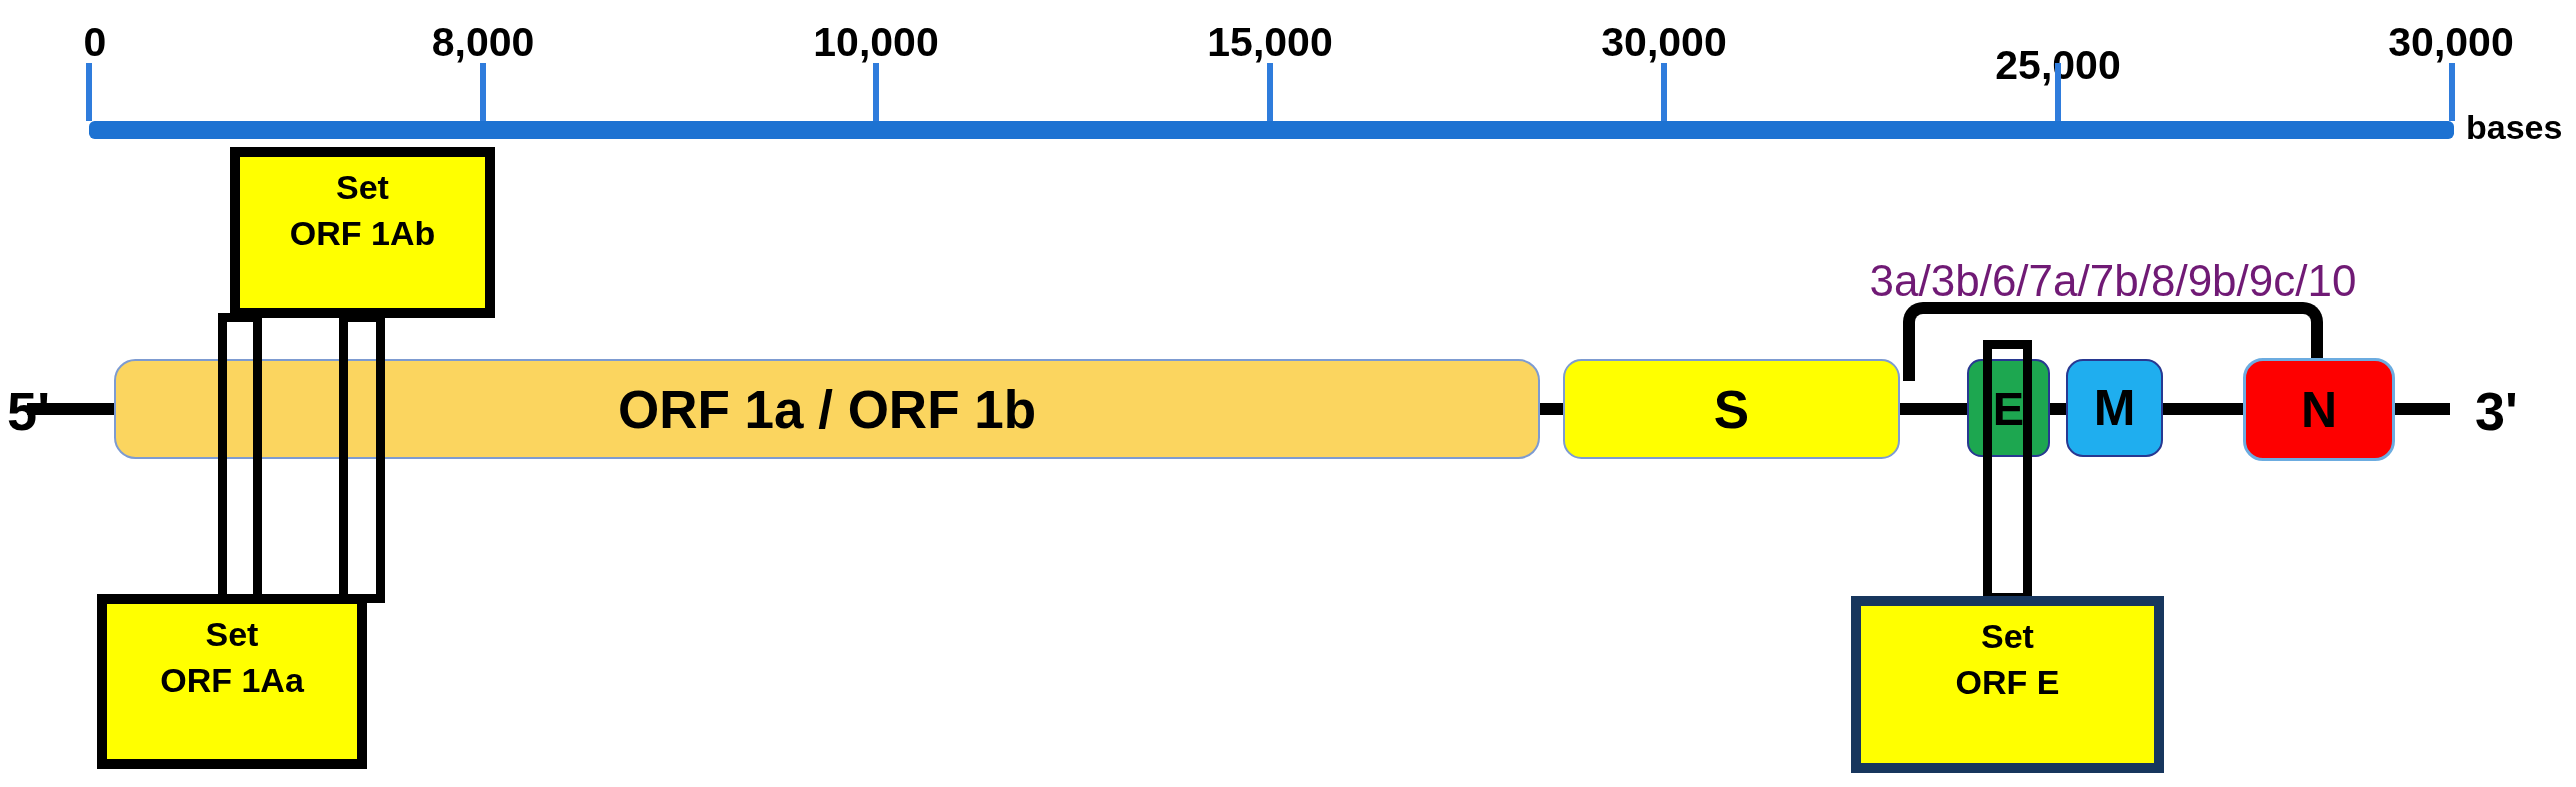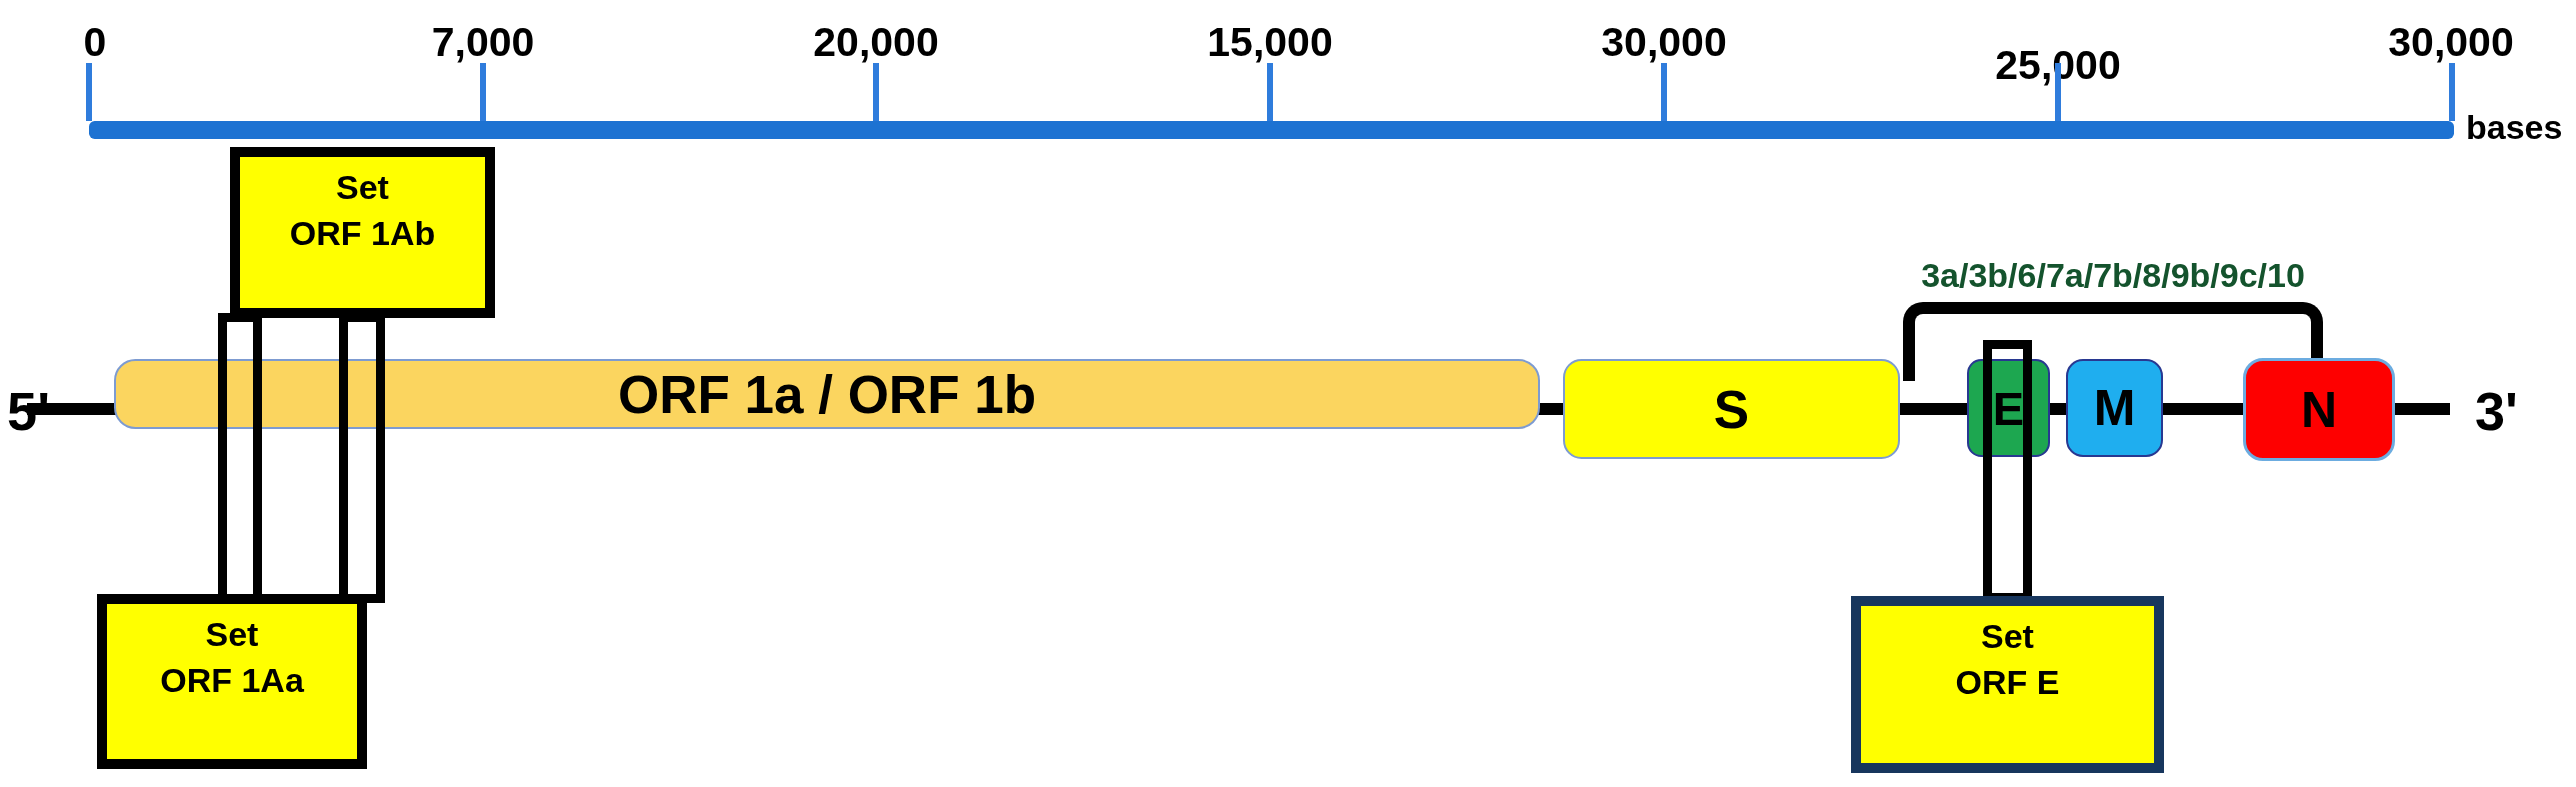"7,000" span.abs { text: 7,000 -> 8,000 }
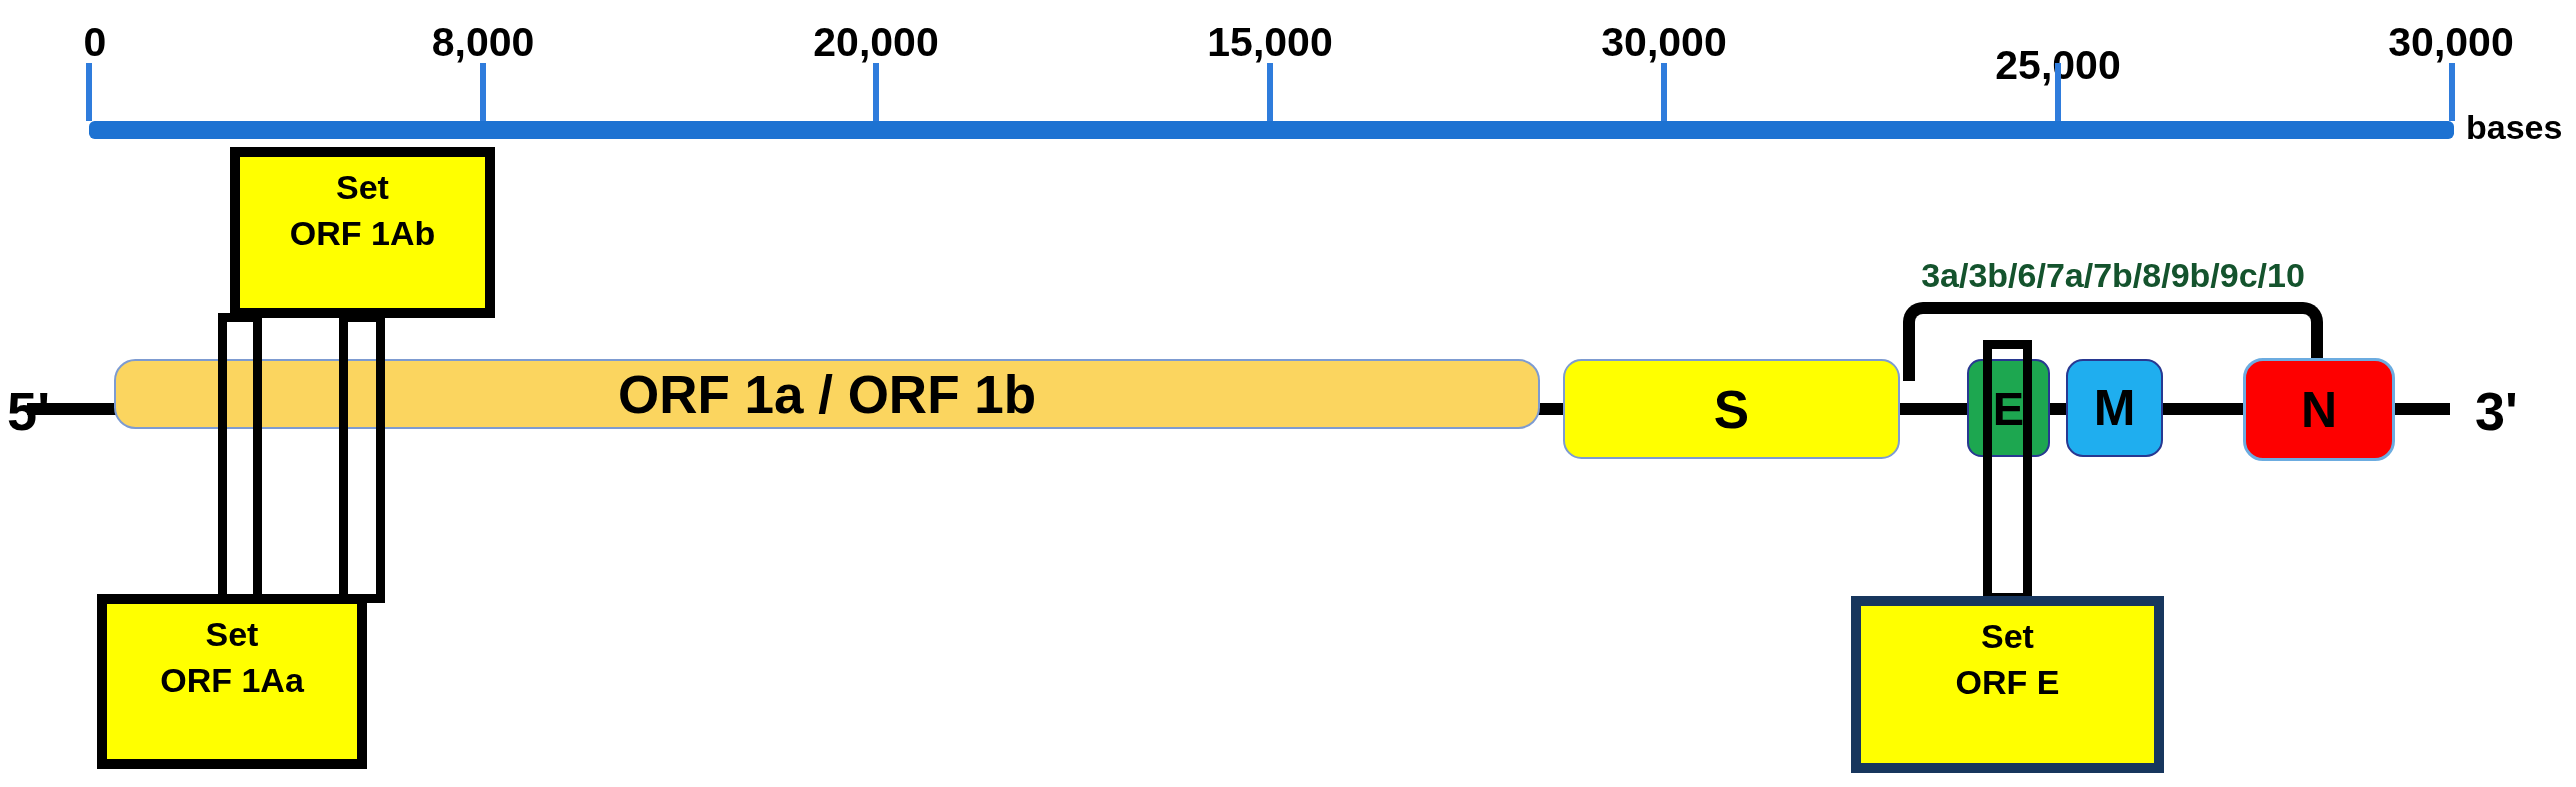"20,000" span.abs { text: 20,000 -> 10,000 }
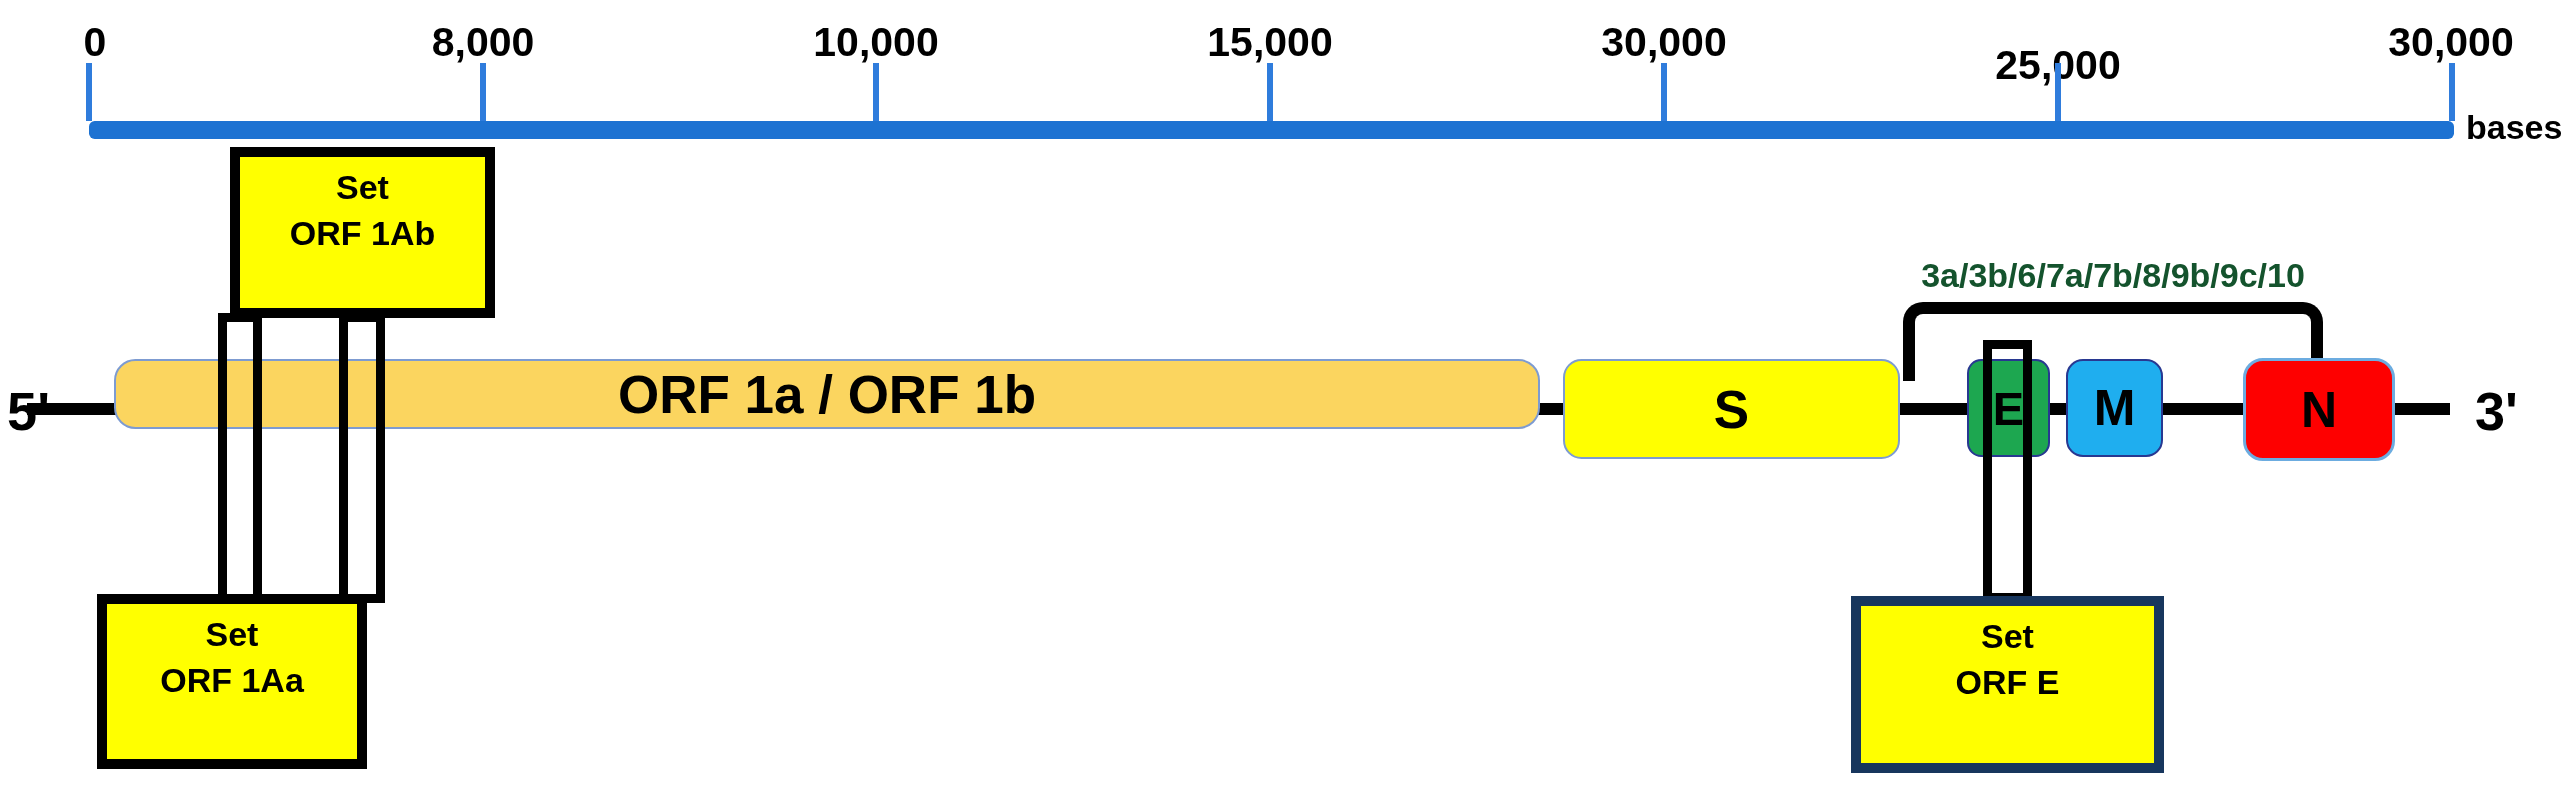"3a/3b/6/7a/7b/8/9b/9c/10" .acc-list { color: #14532d -> #701a75; font-size: 34px -> 44px; font-weight: bold -> normal }
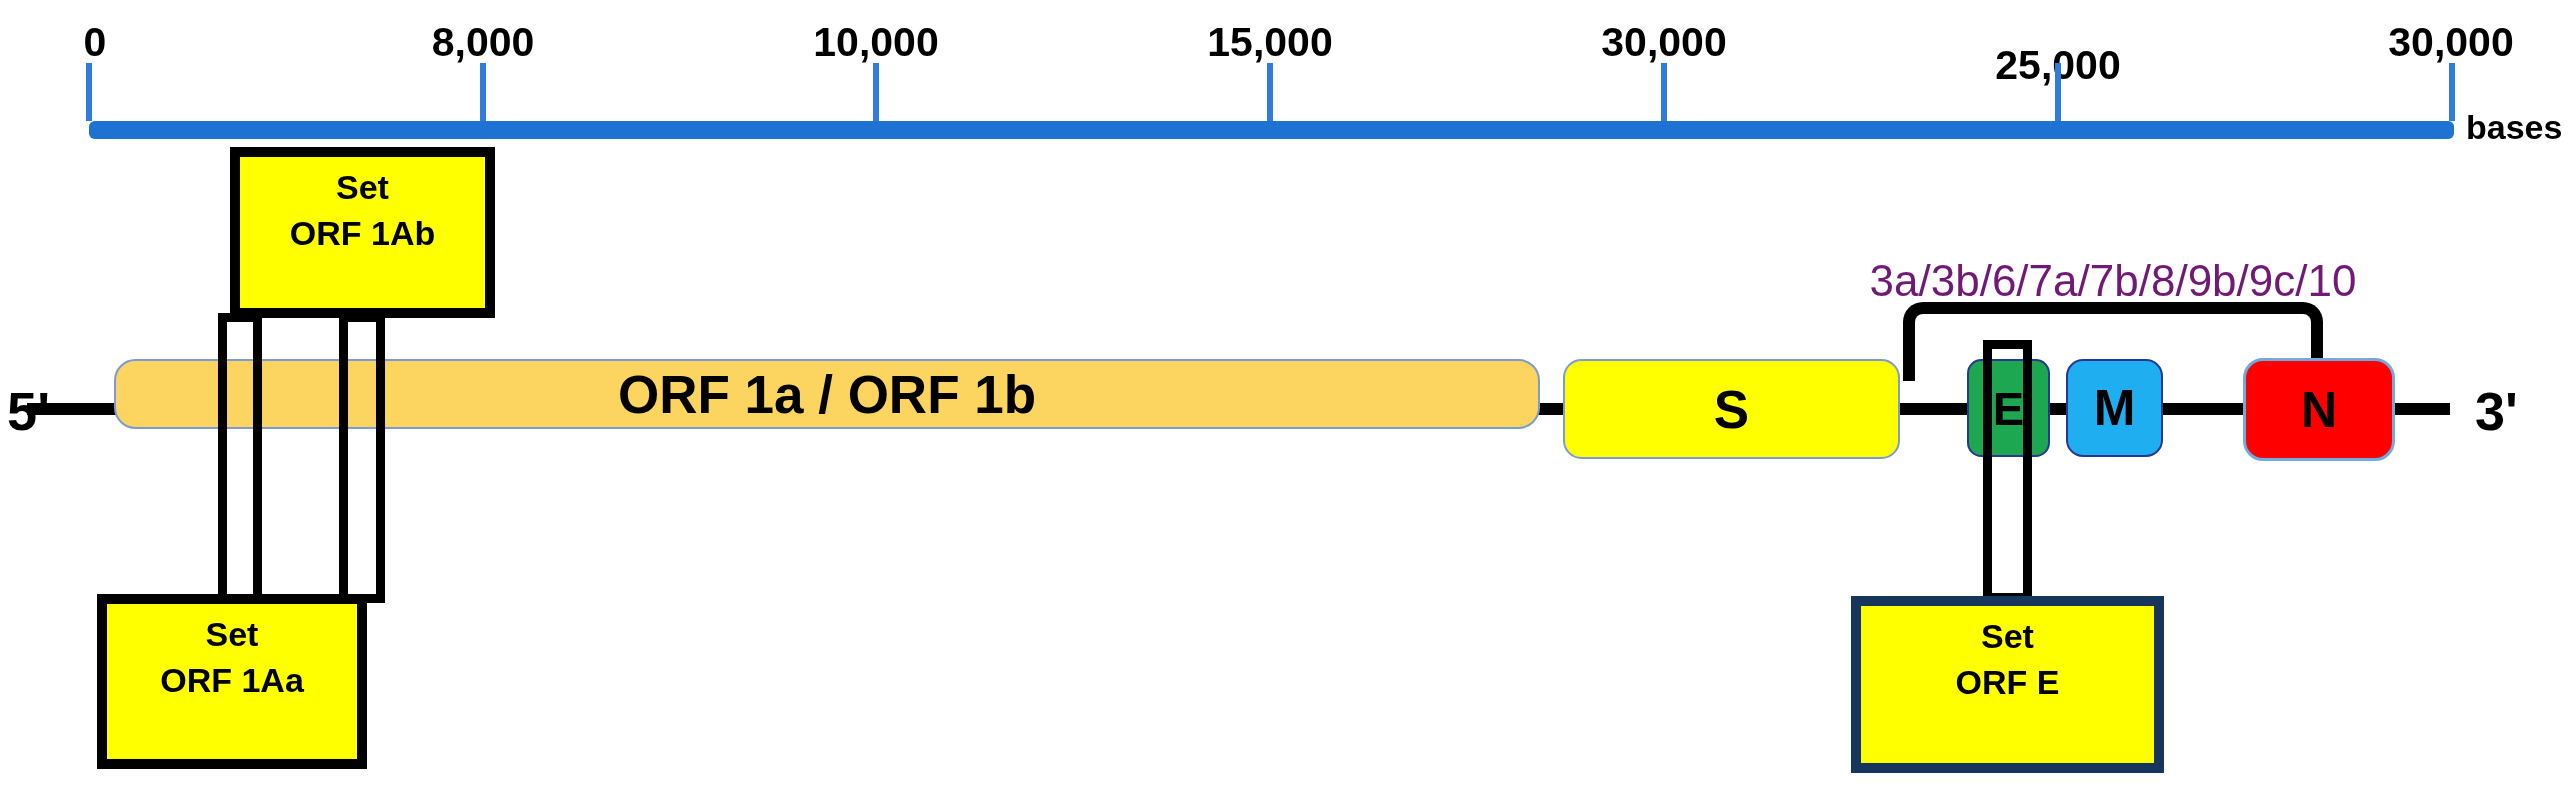"ORF 1a / ORF 1b" div.abs { height: 70px -> 100px }
